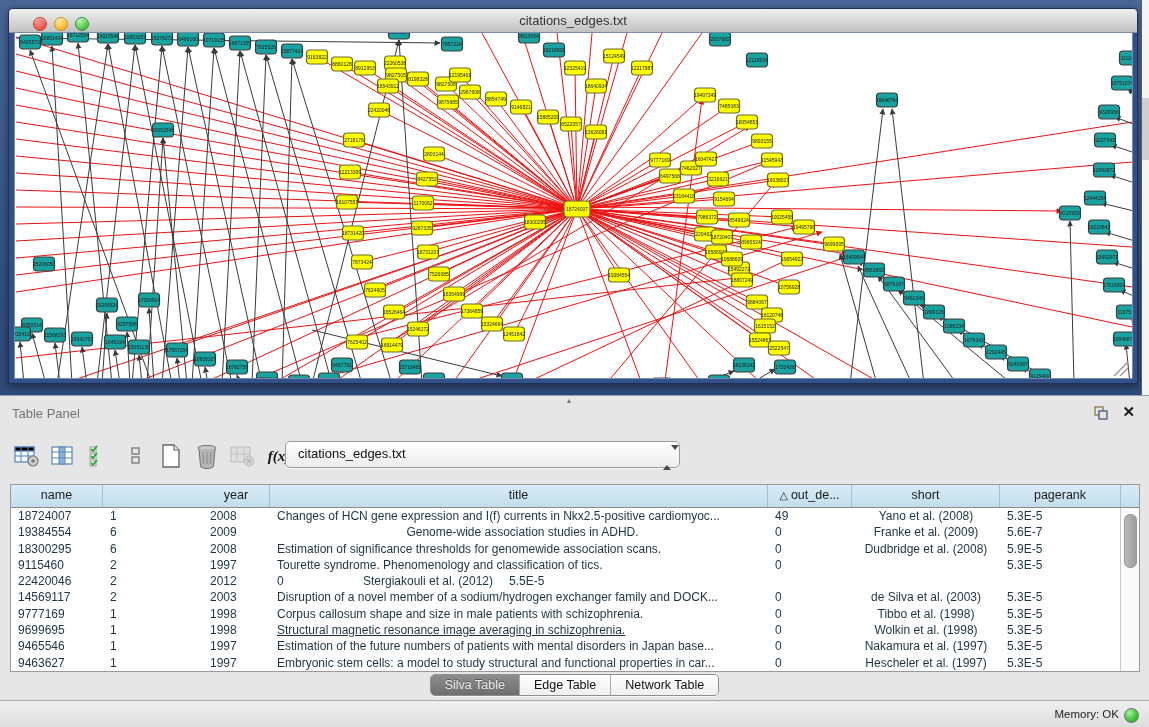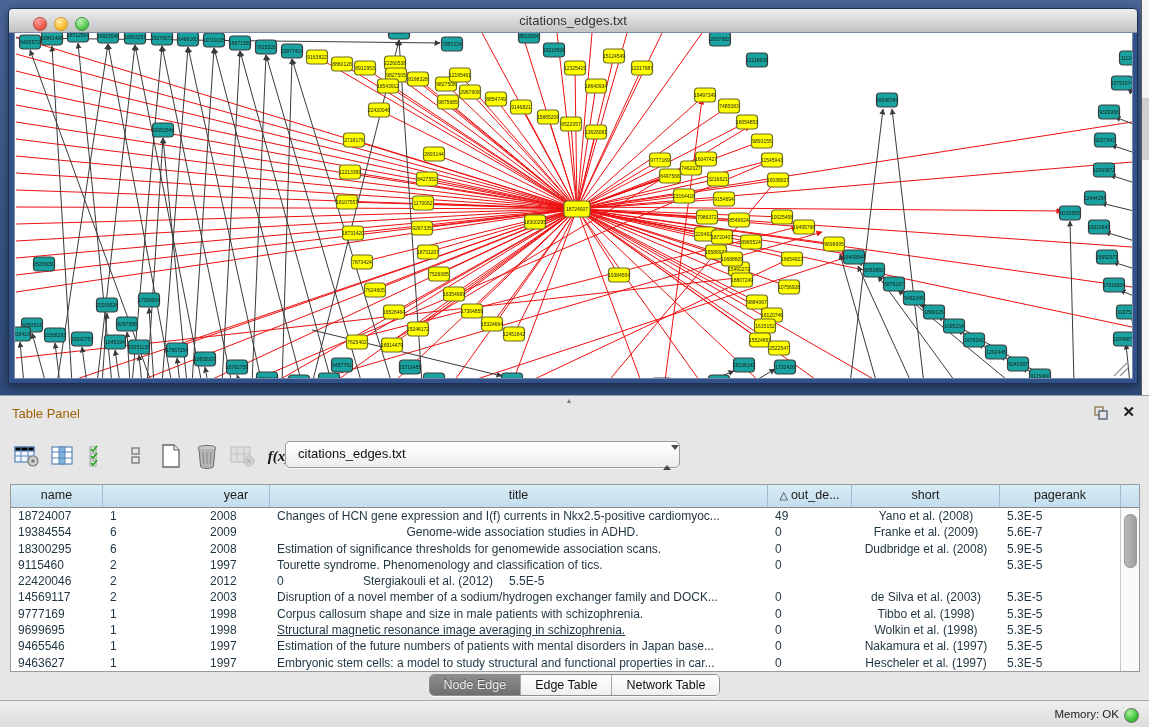"Table Panel" .panel-header .ptitle { color: #a16207 -> #737373 }
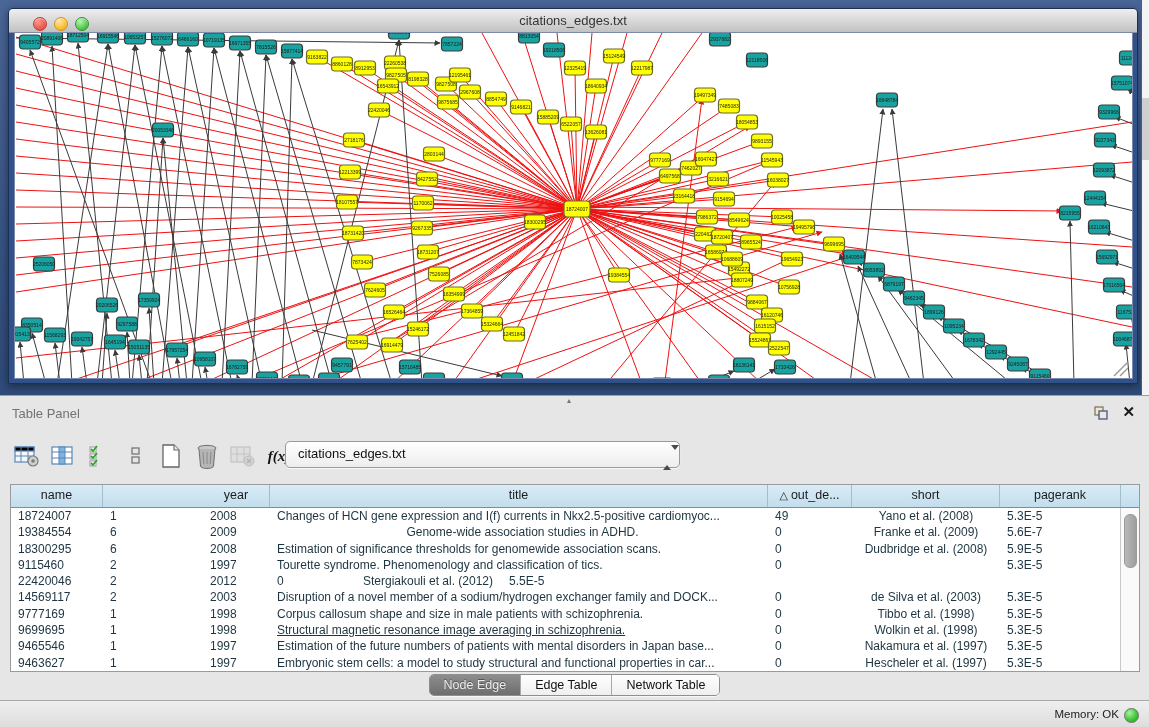"Node Edge" div.tab { text: Node Edge -> Silva Table }
